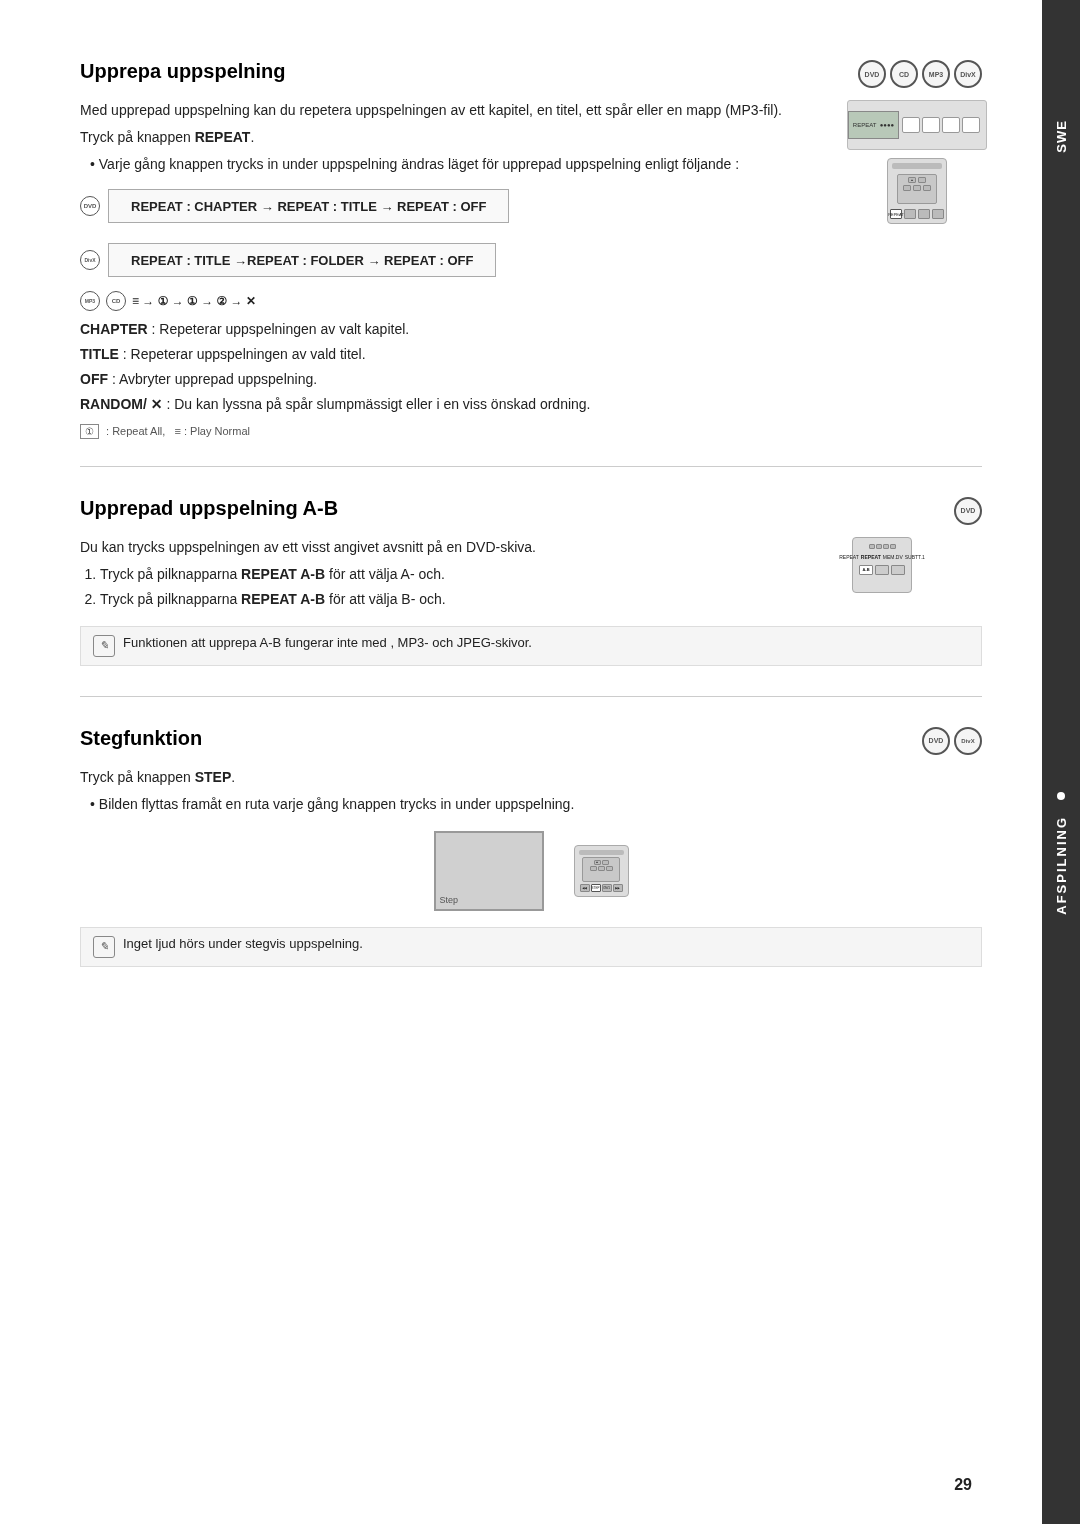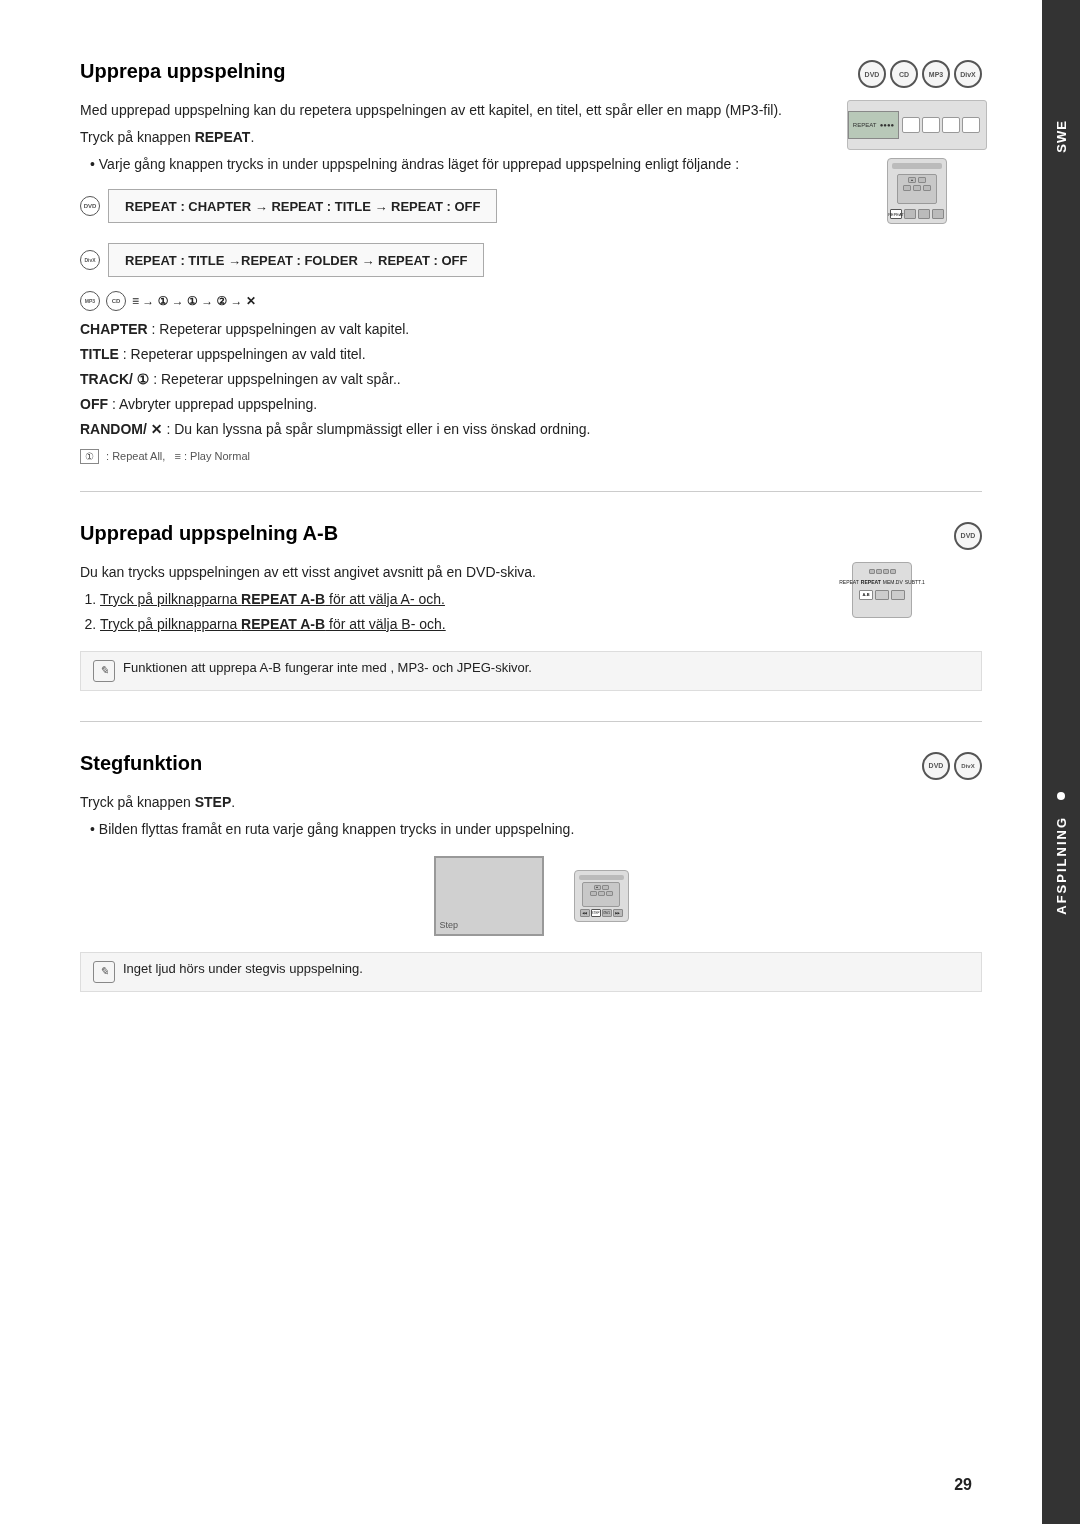"REPEAT : CHAPTER → REPEAT" .repeat-flow-box { padding: 8px 16px -> 8px 22px }
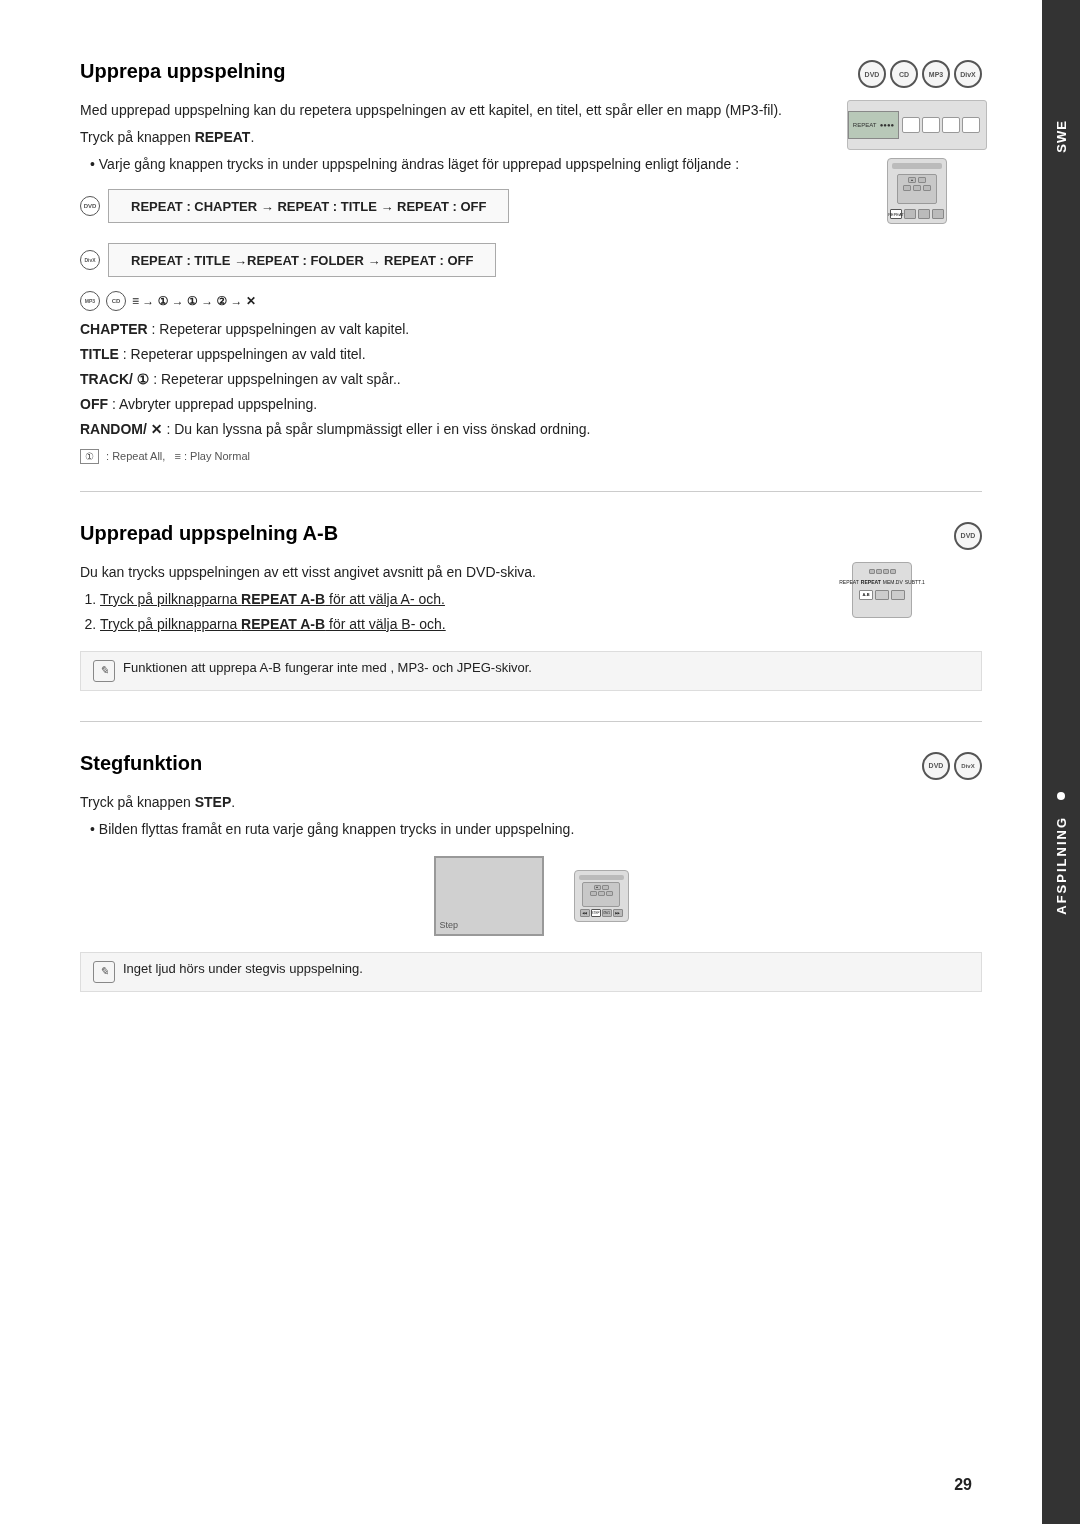"TRACK/ ① : Repeterar uppspelningen" div.def-item { html: <div> <span>TRACK/ ①</span> : Repeterar uppspelningen av valt spår.. </div> -> none }
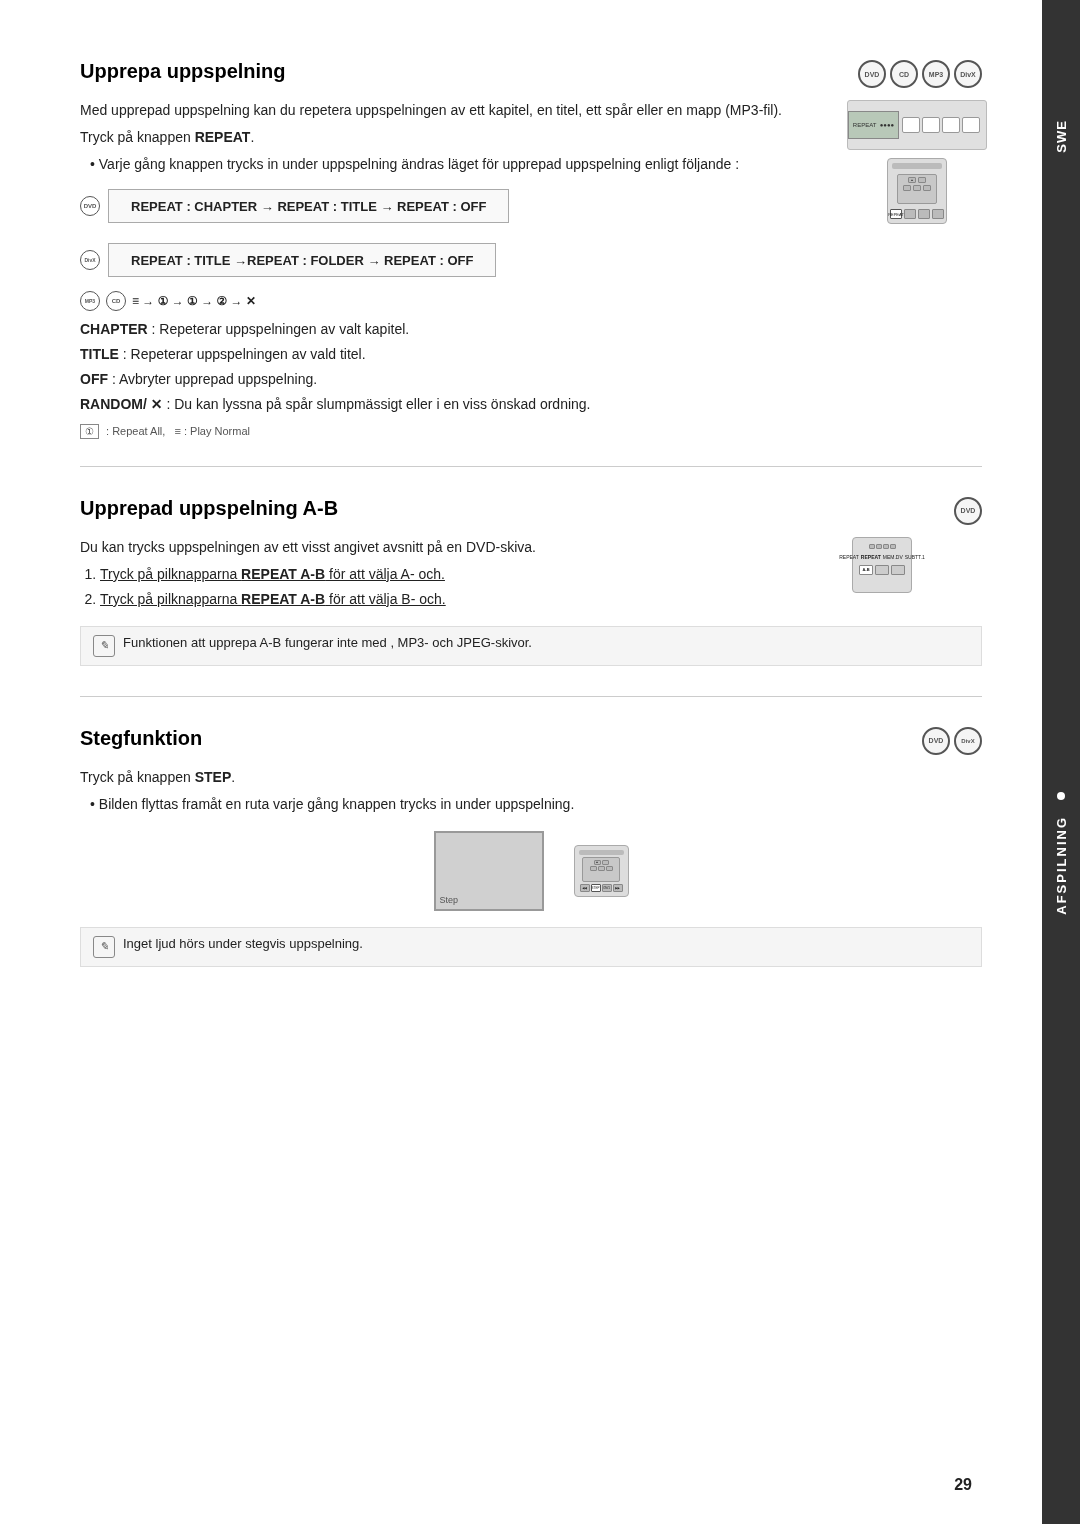"Tryck på pilknapparna REPEAT A-B" ol li { text-decoration: underline -> none }
